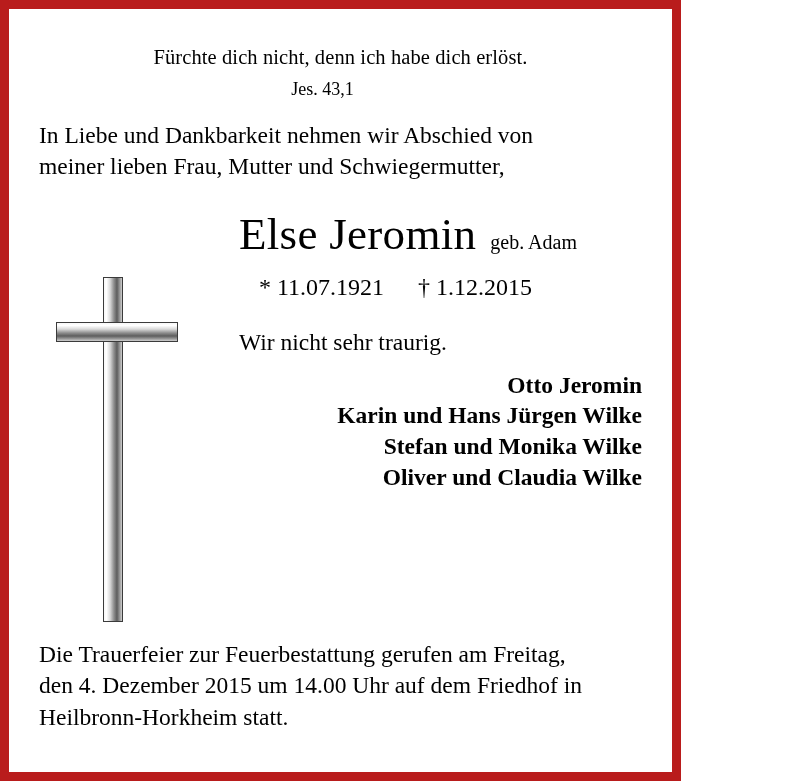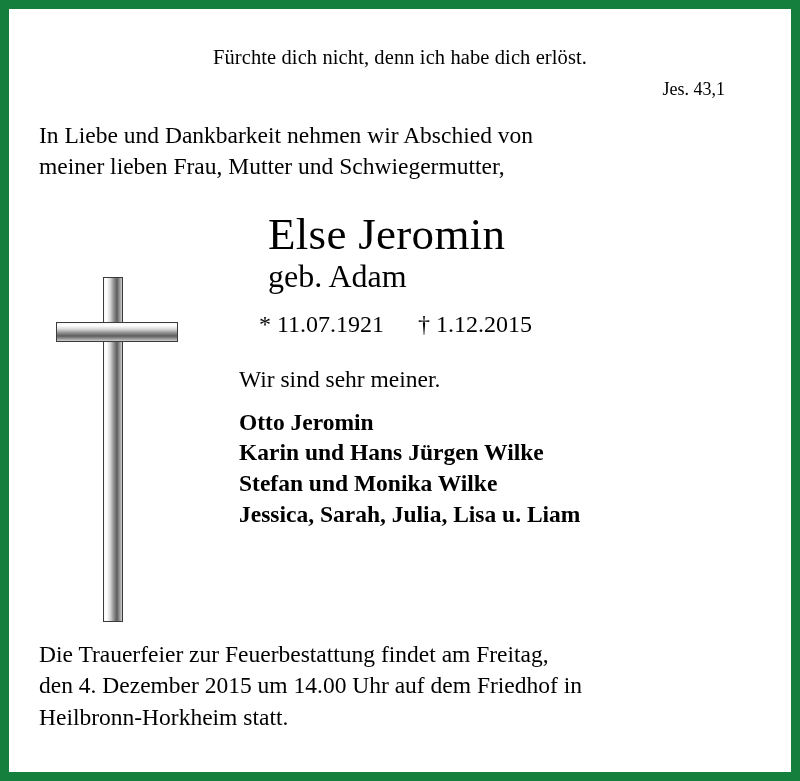"Fürchte dich nicht, denn ich" .obituary { border: 9px solid #15803d -> 9px solid #b91c1c; width: 800px -> 681px }
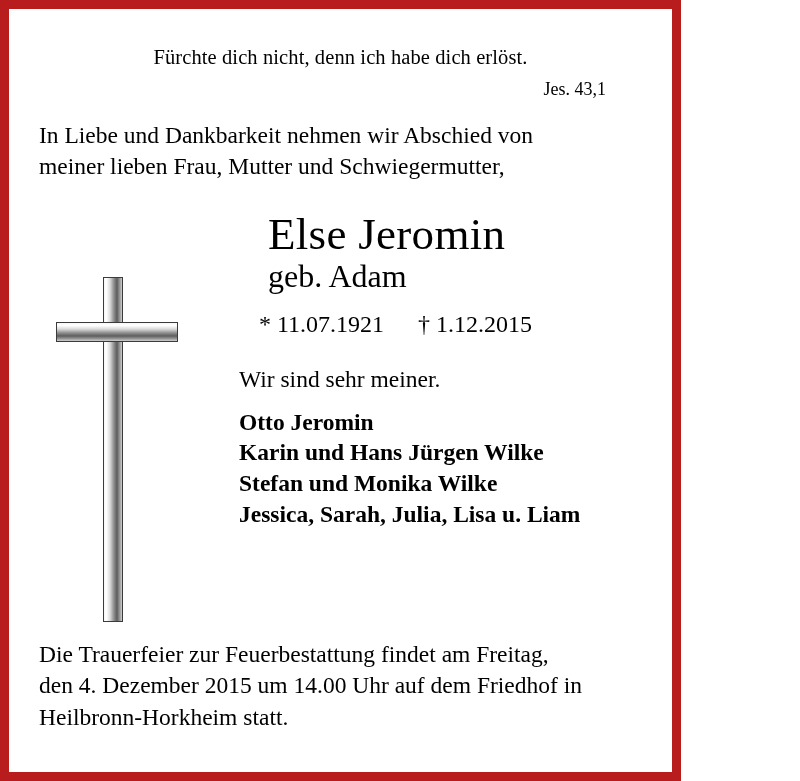"Jes. 43,1" .verse-ref { text-align: right -> center }
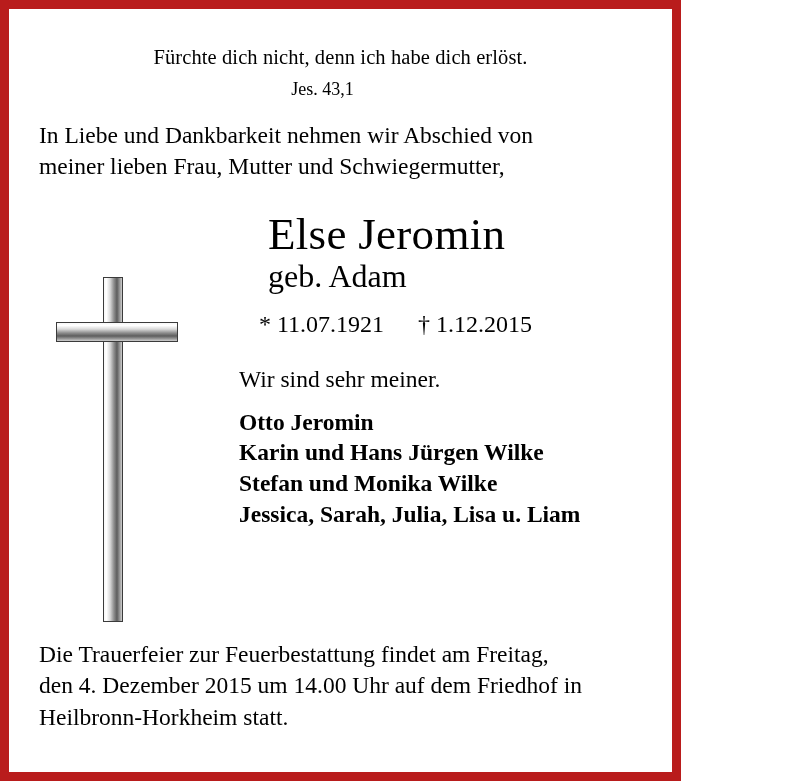"Else Jeromin" .name-row { flex-direction: column -> none }
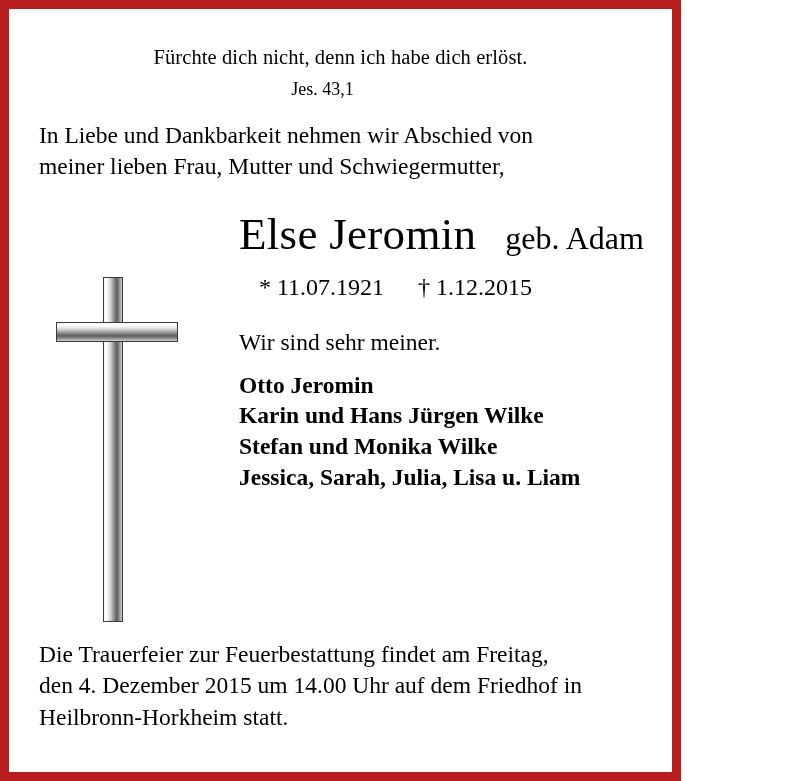"geb. Adam" .maiden { font-size: 32px -> 20px; margin-left: 29px -> 14px }
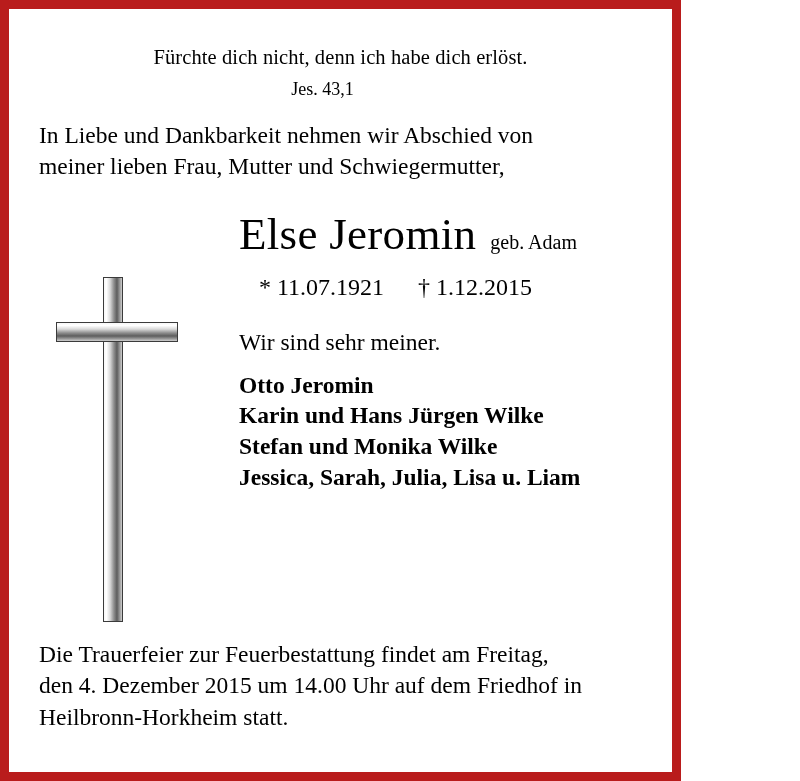"Wir sind sehr meiner." div.sad-line { text: sind sehr meiner -> nicht sehr traurig }
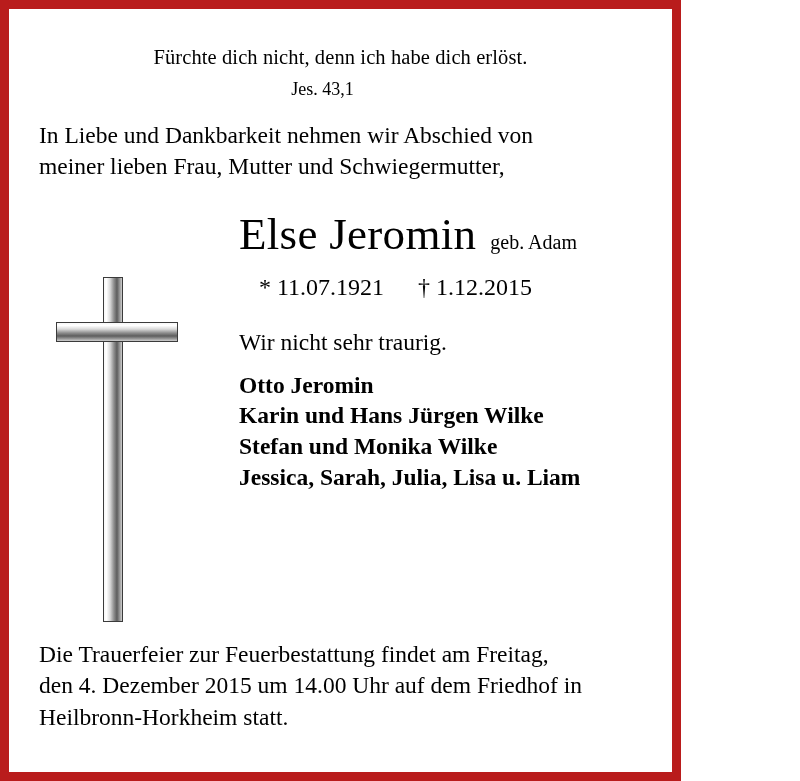"Otto Jeromin" .mourners { text-align: none -> right }
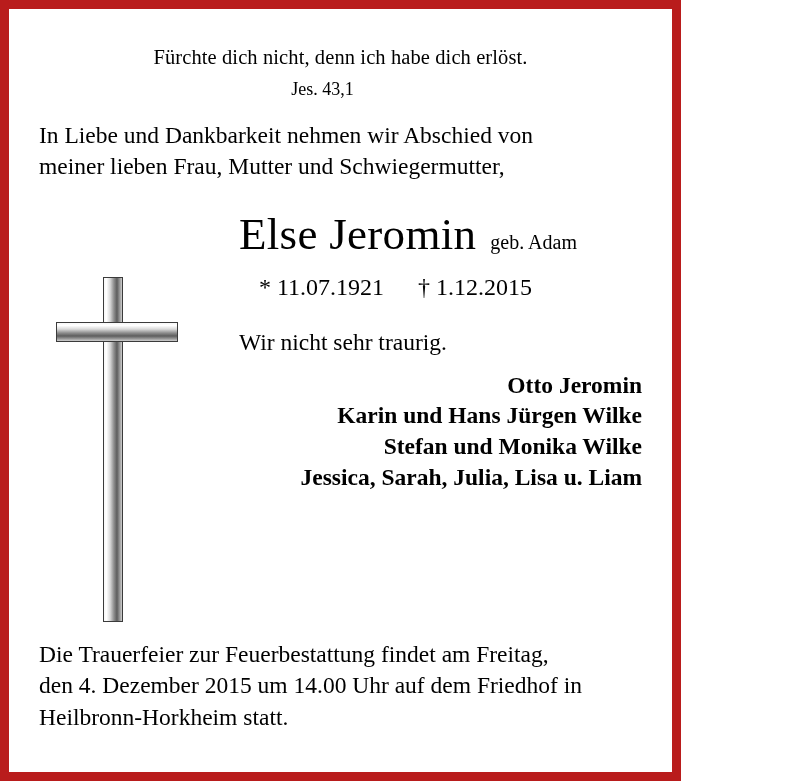"Oliver und Claudia Wilke" span { html: none -> <span>Oliver und Claudia Wilke</span> }
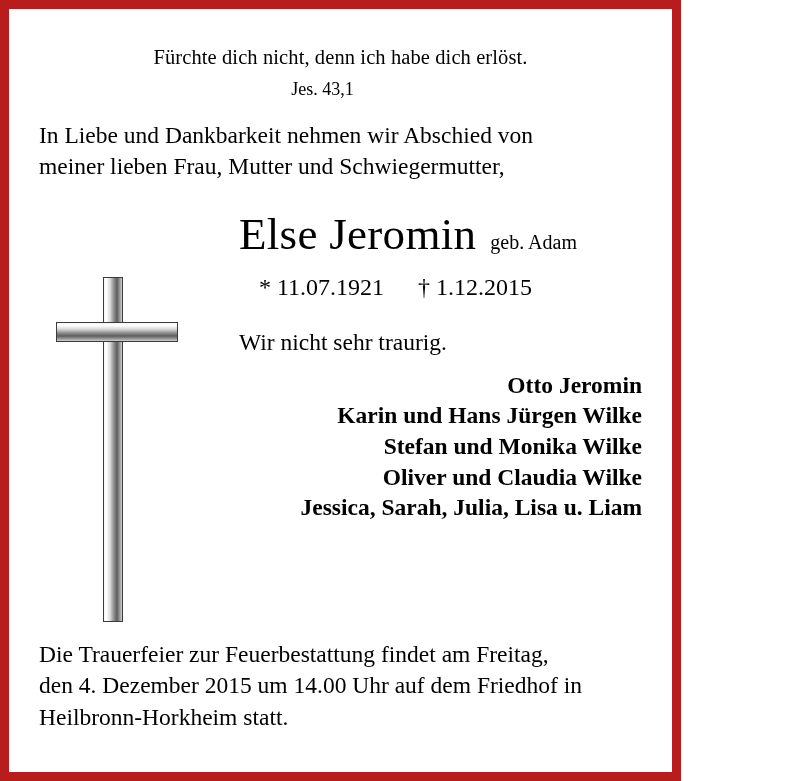"Jessica, Sarah, Julia, Lisa u." span { html: <span>Jessica, Sarah, Julia, Lisa u. Liam</span> -> none }
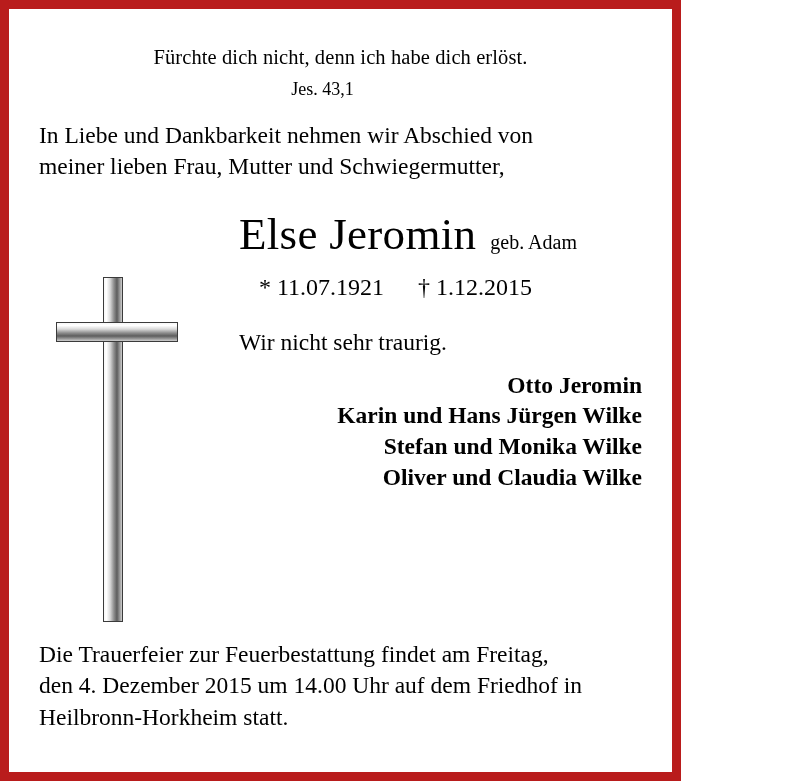"Die Trauerfeier zur Feuerbestattung" span { text: findet -> gerufen }
